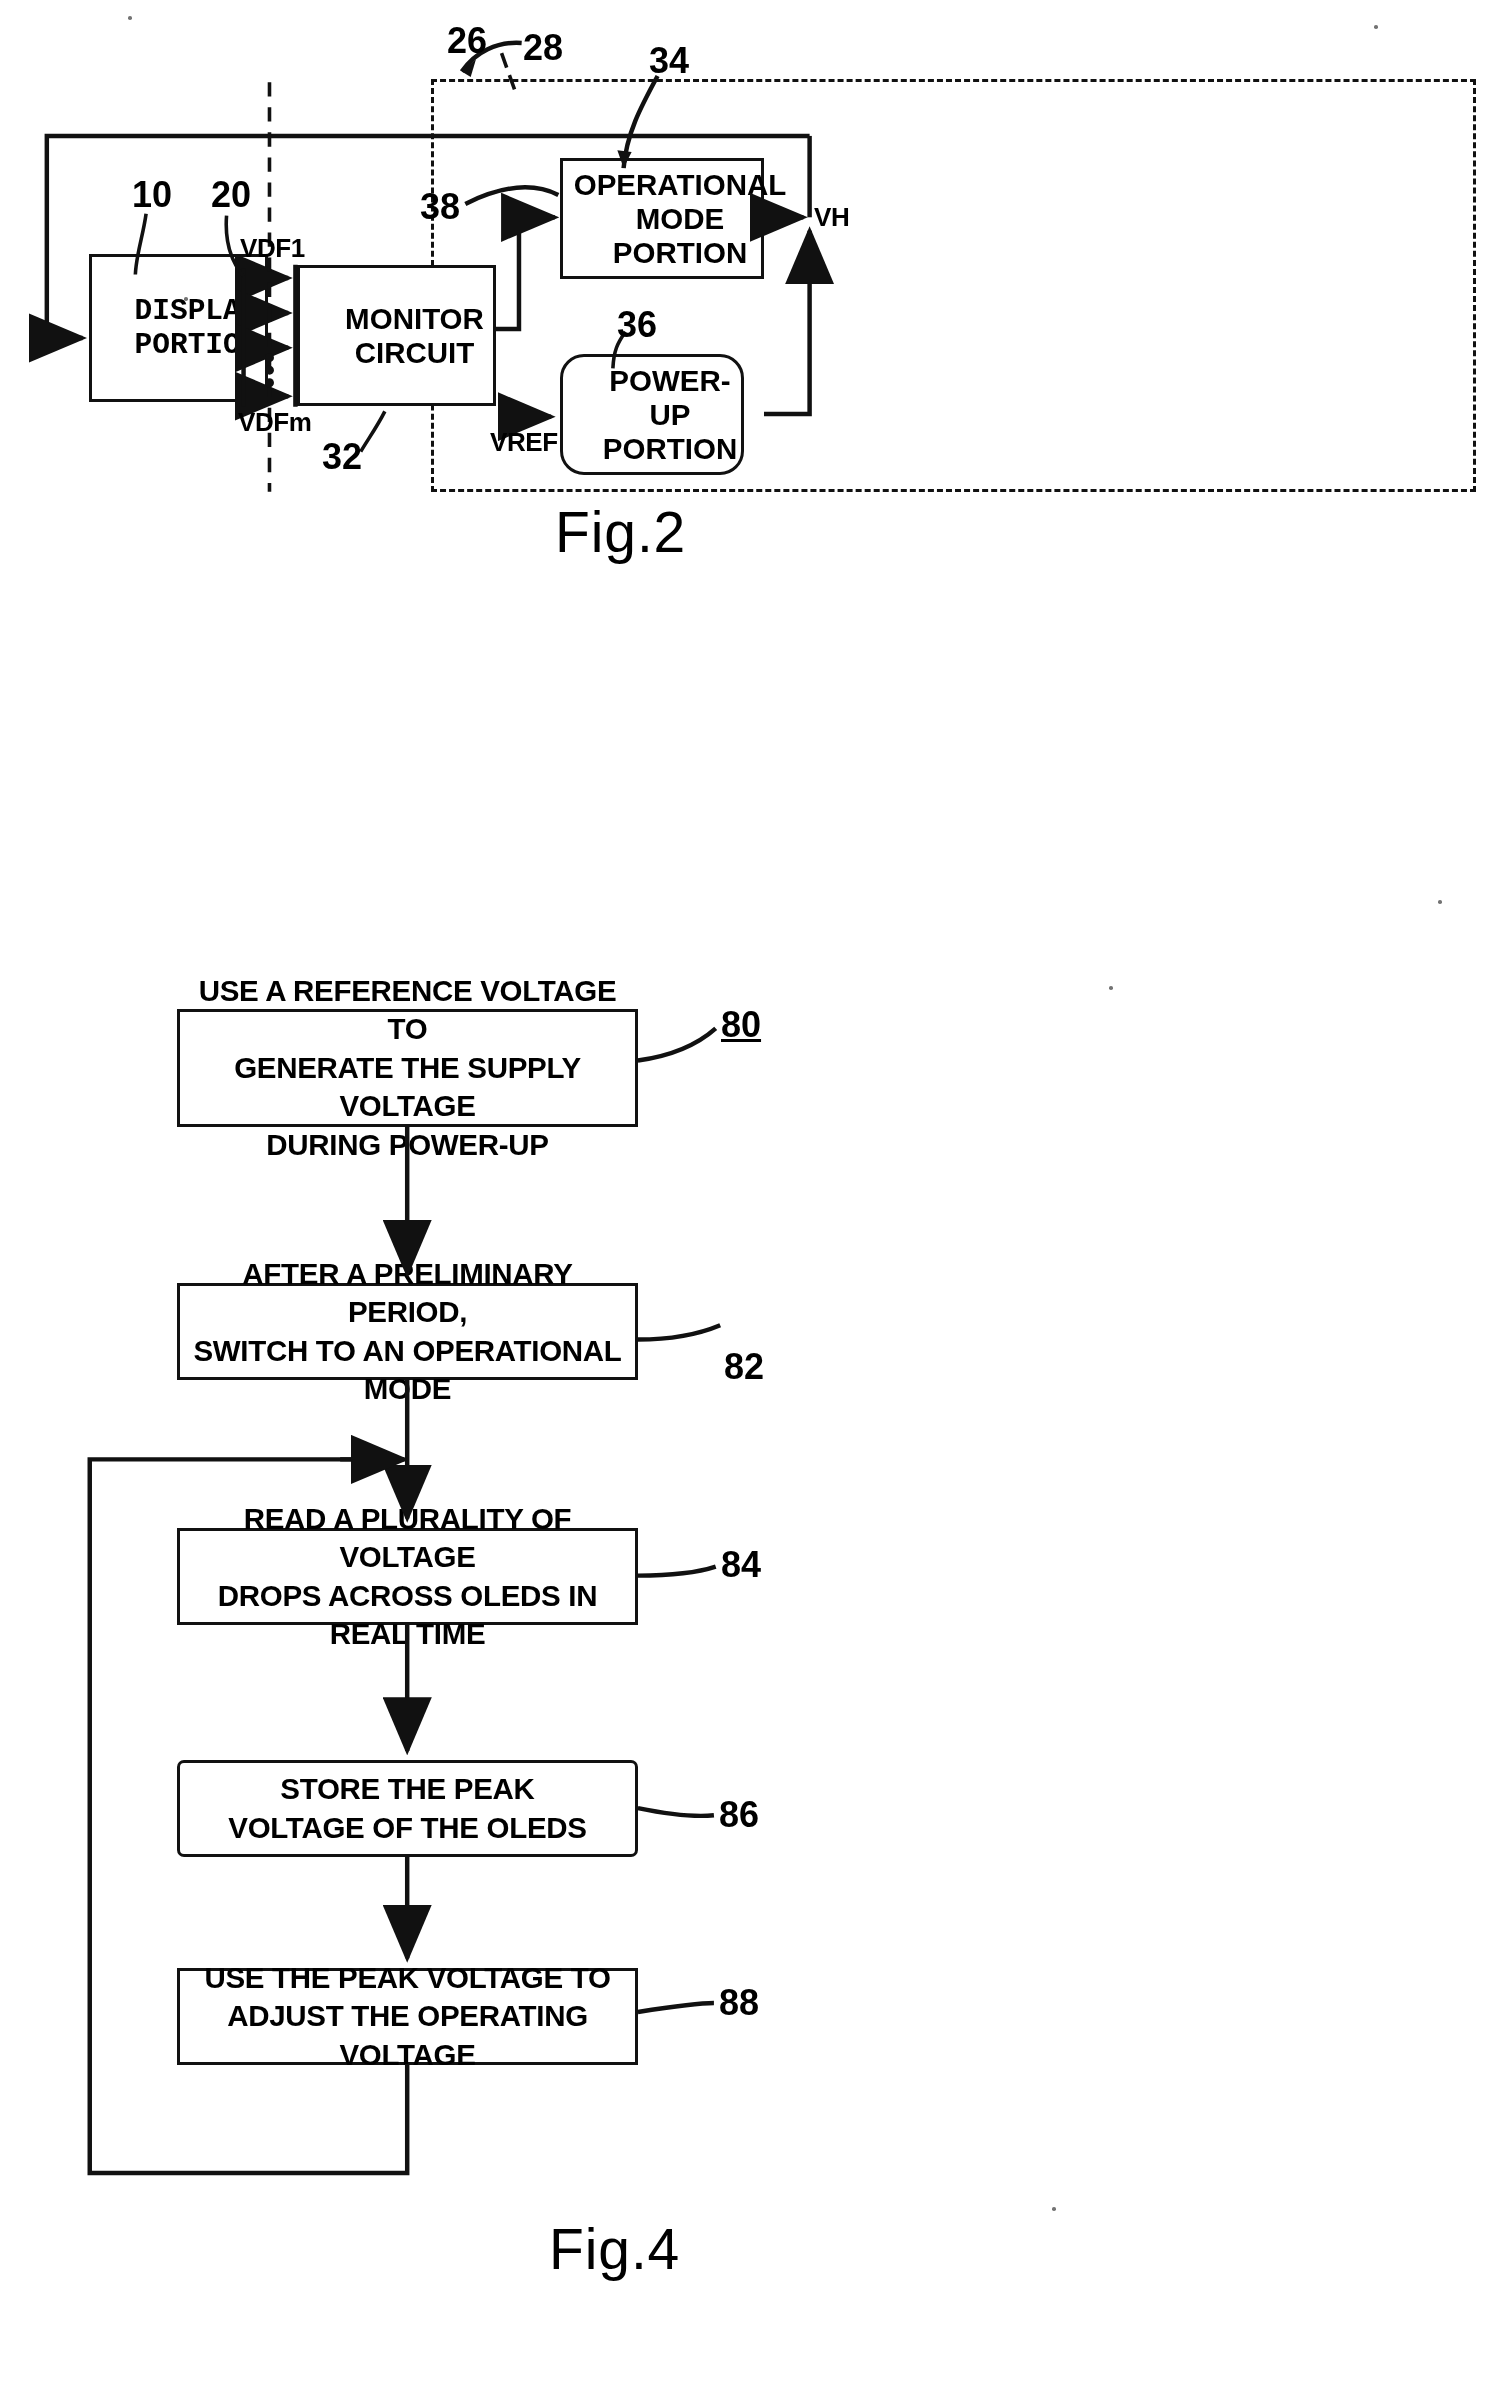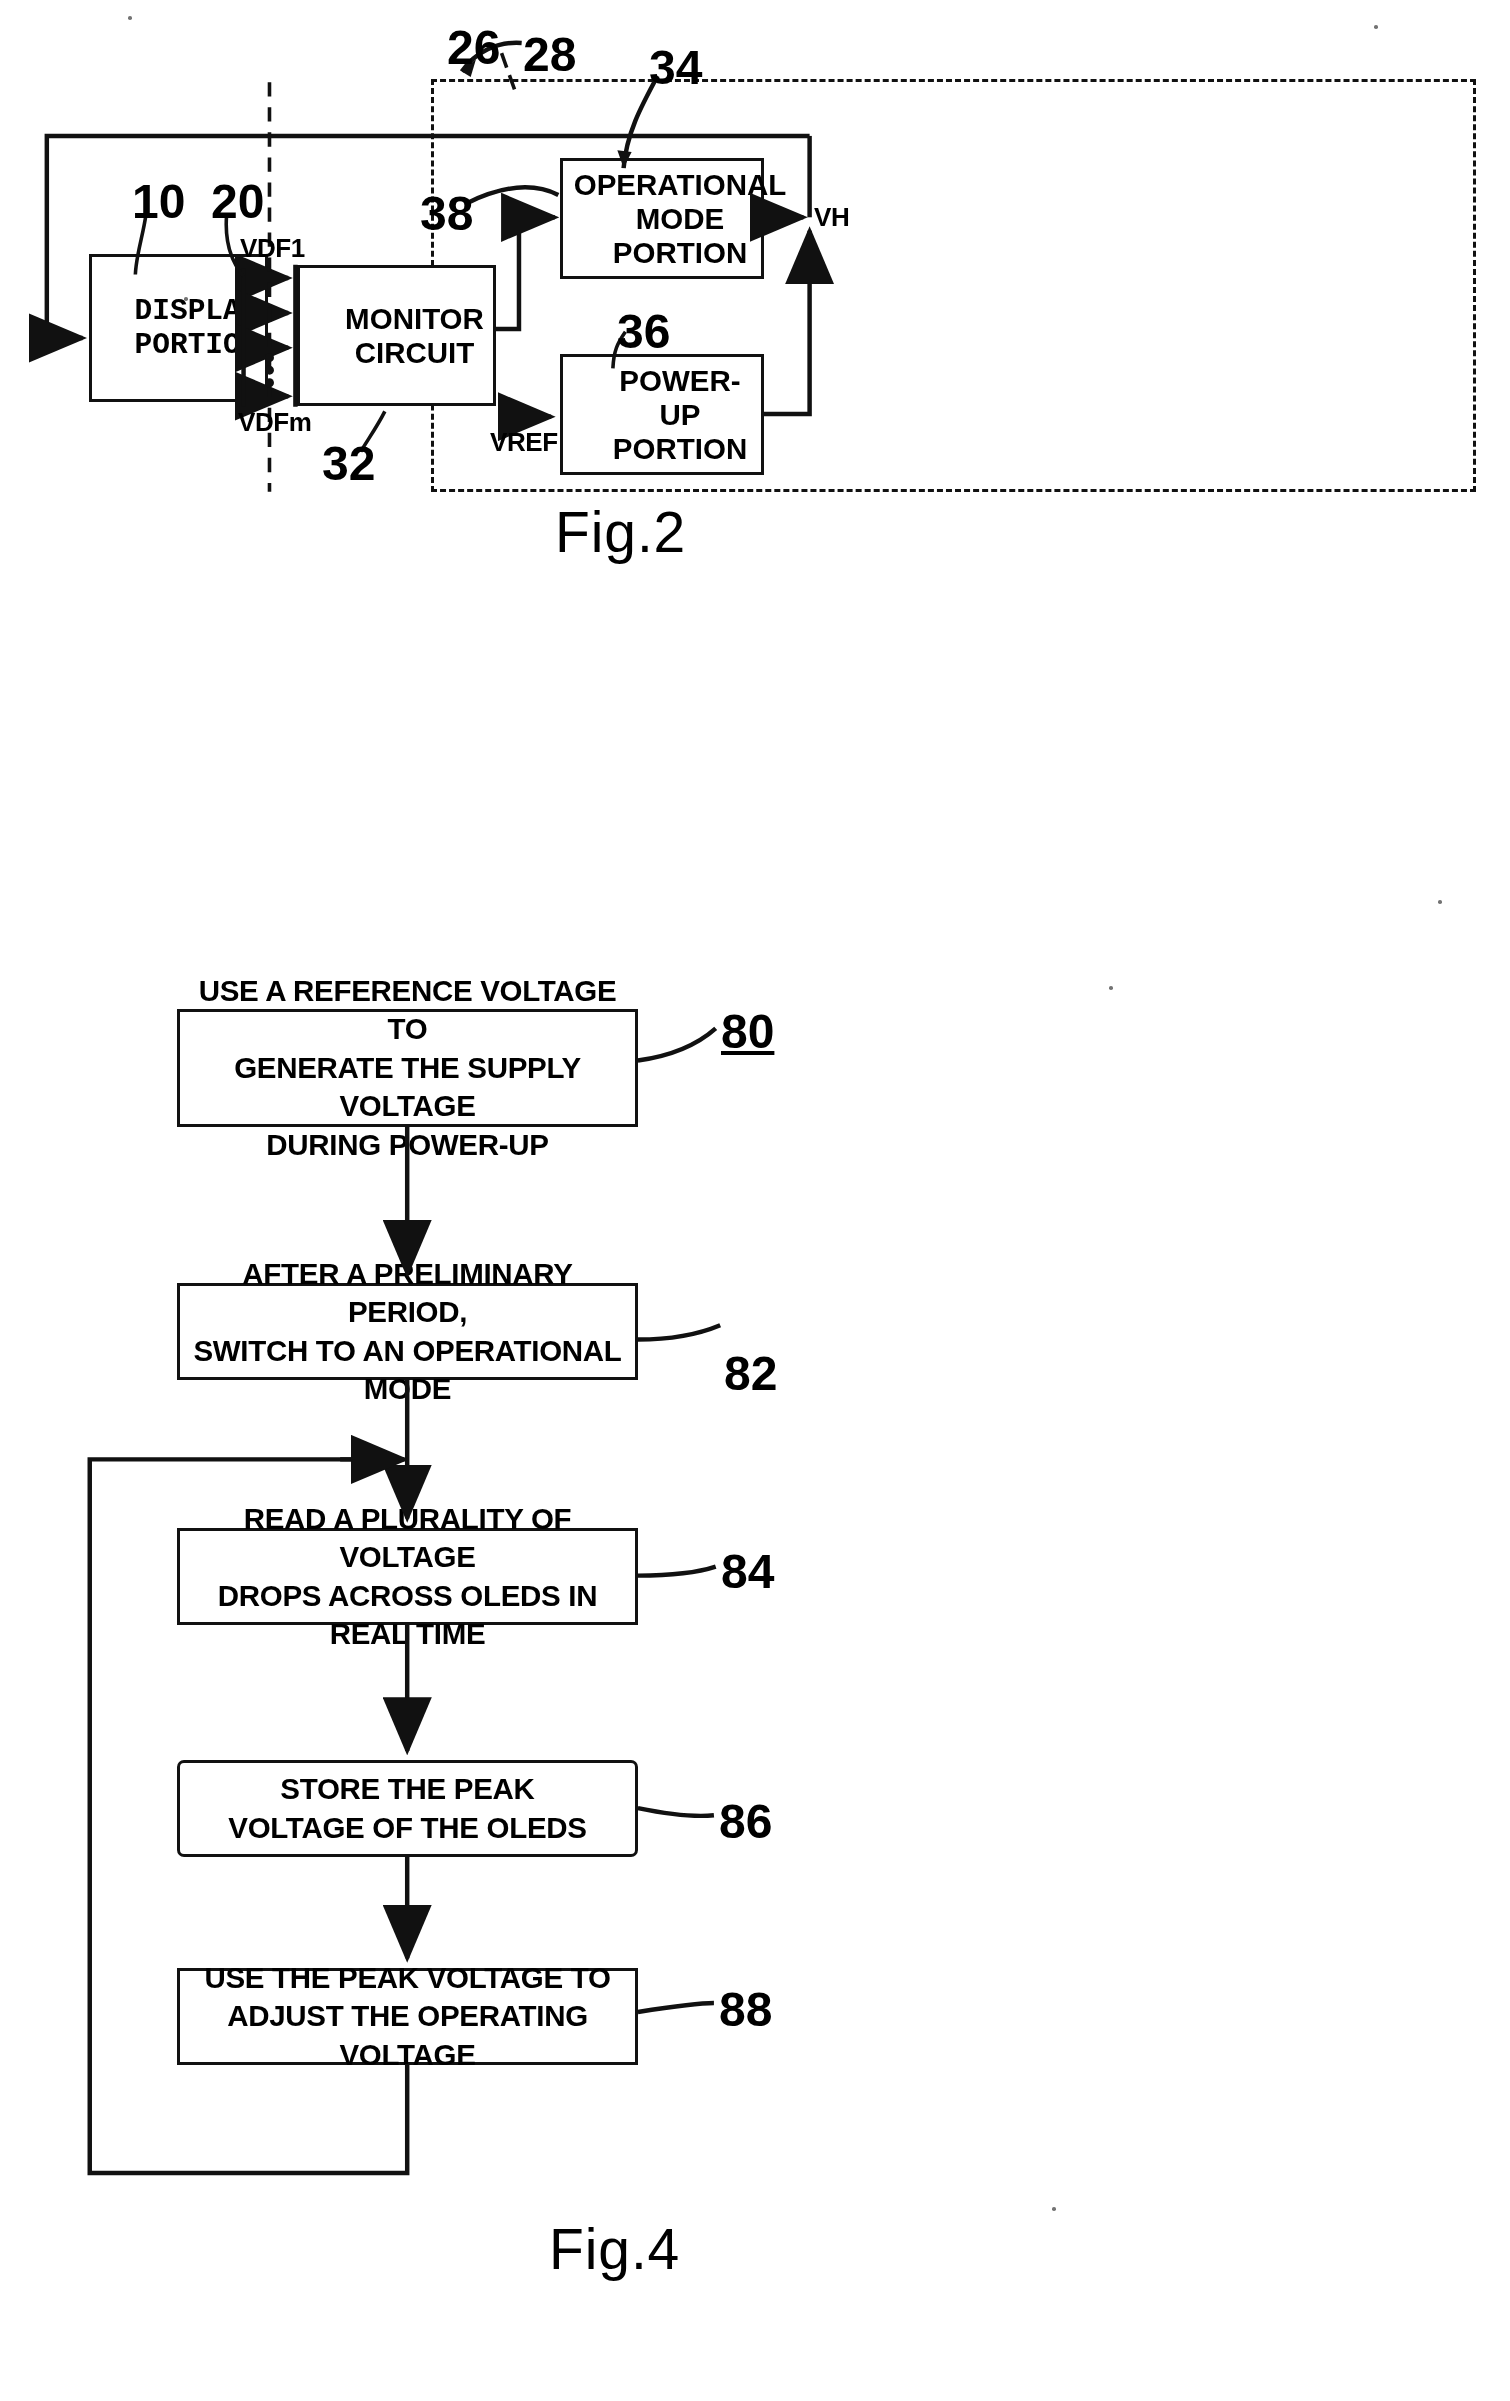"26" .refnum { font-size: 48px -> 36px }
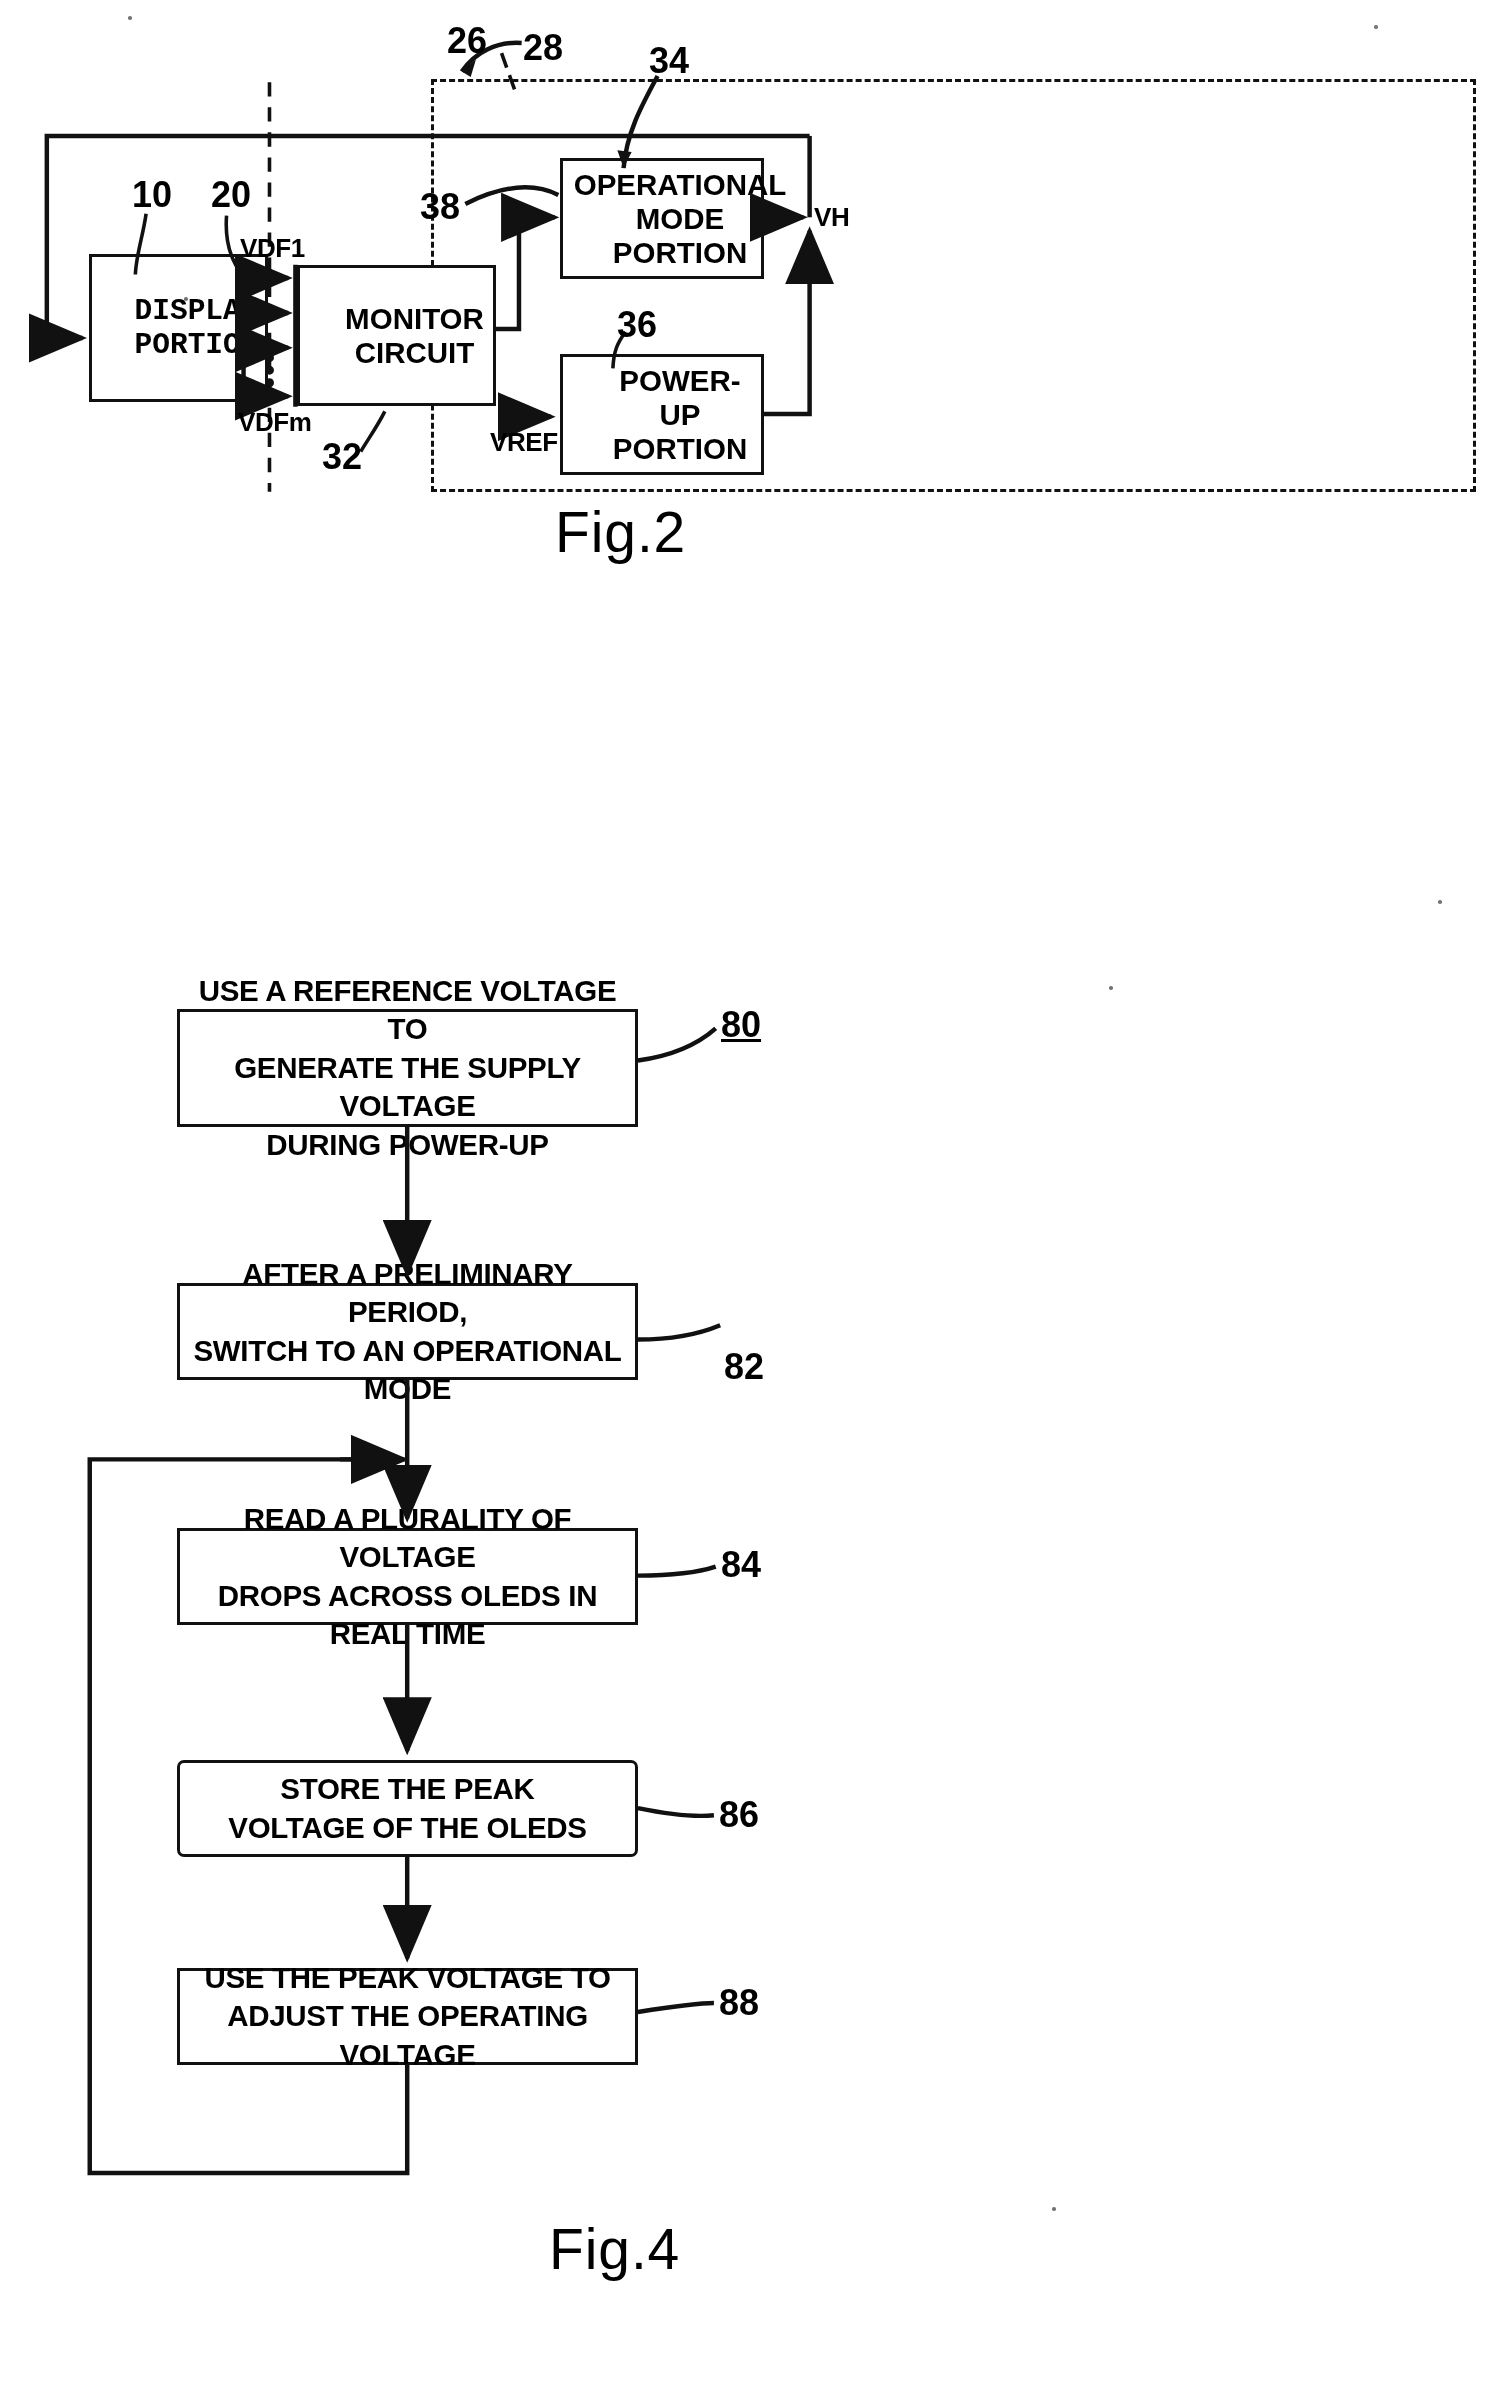"POWER-UP" div.fig2box { border-radius: none -> 24px; width: 204px -> 184px }
